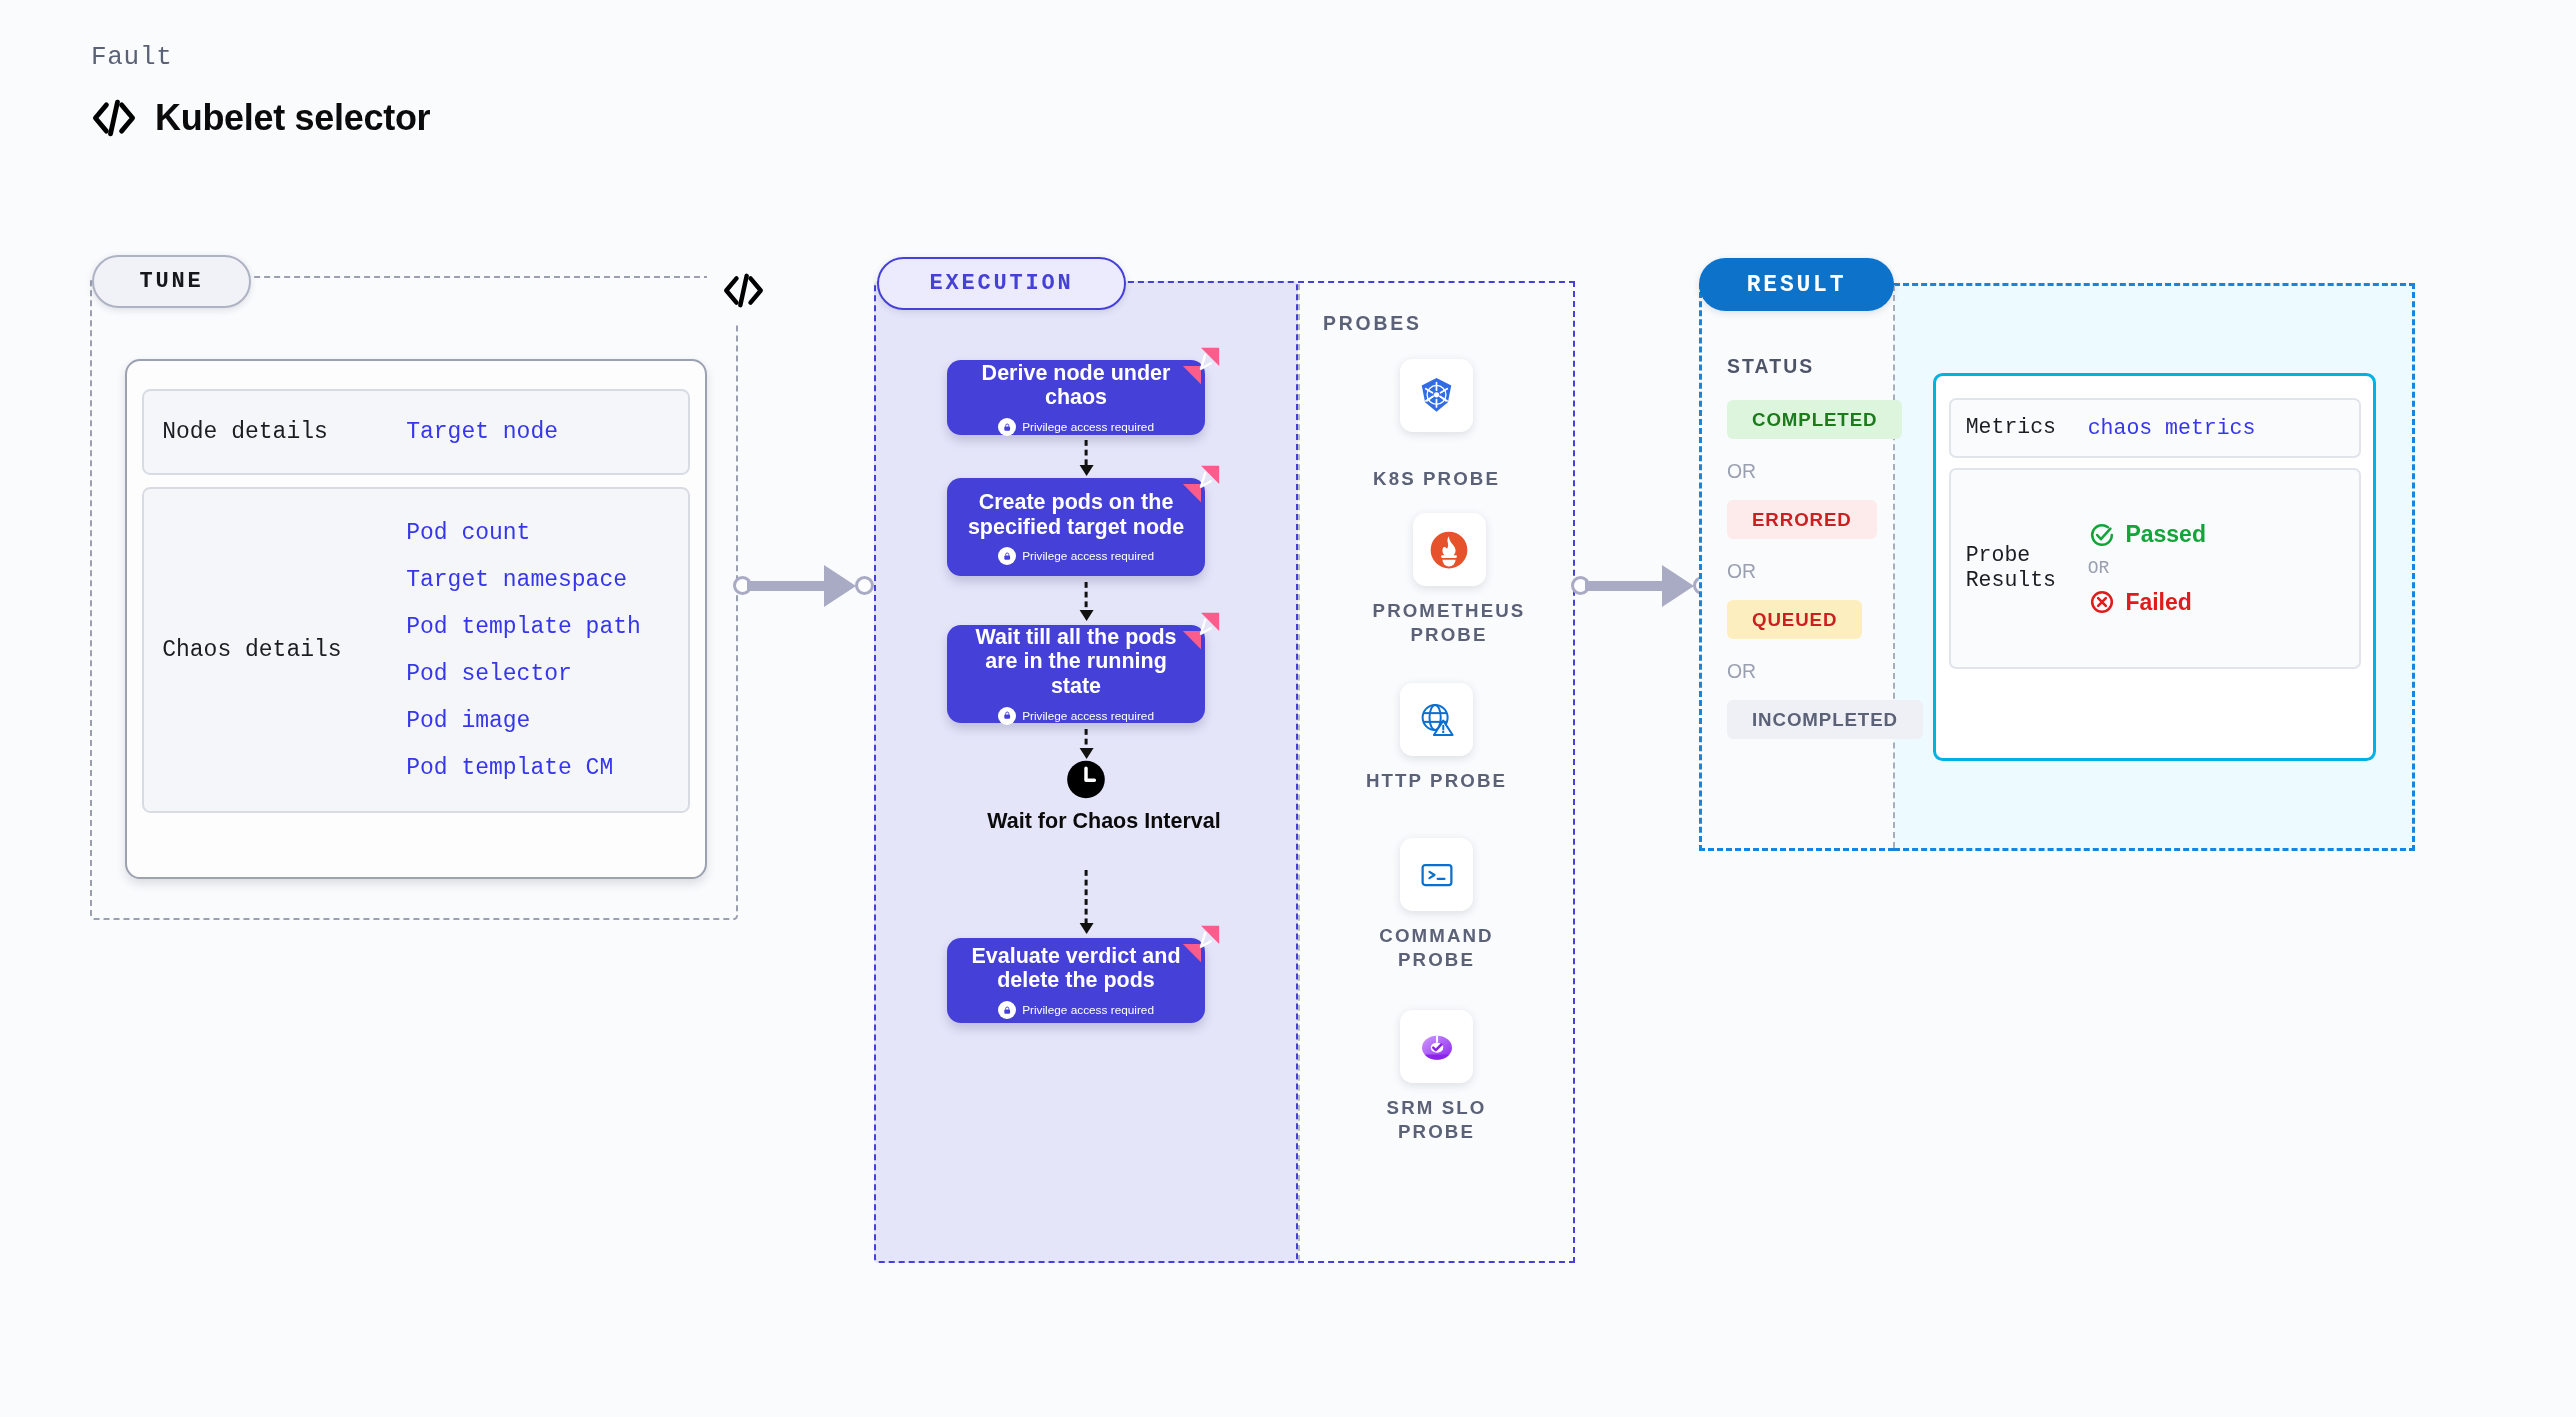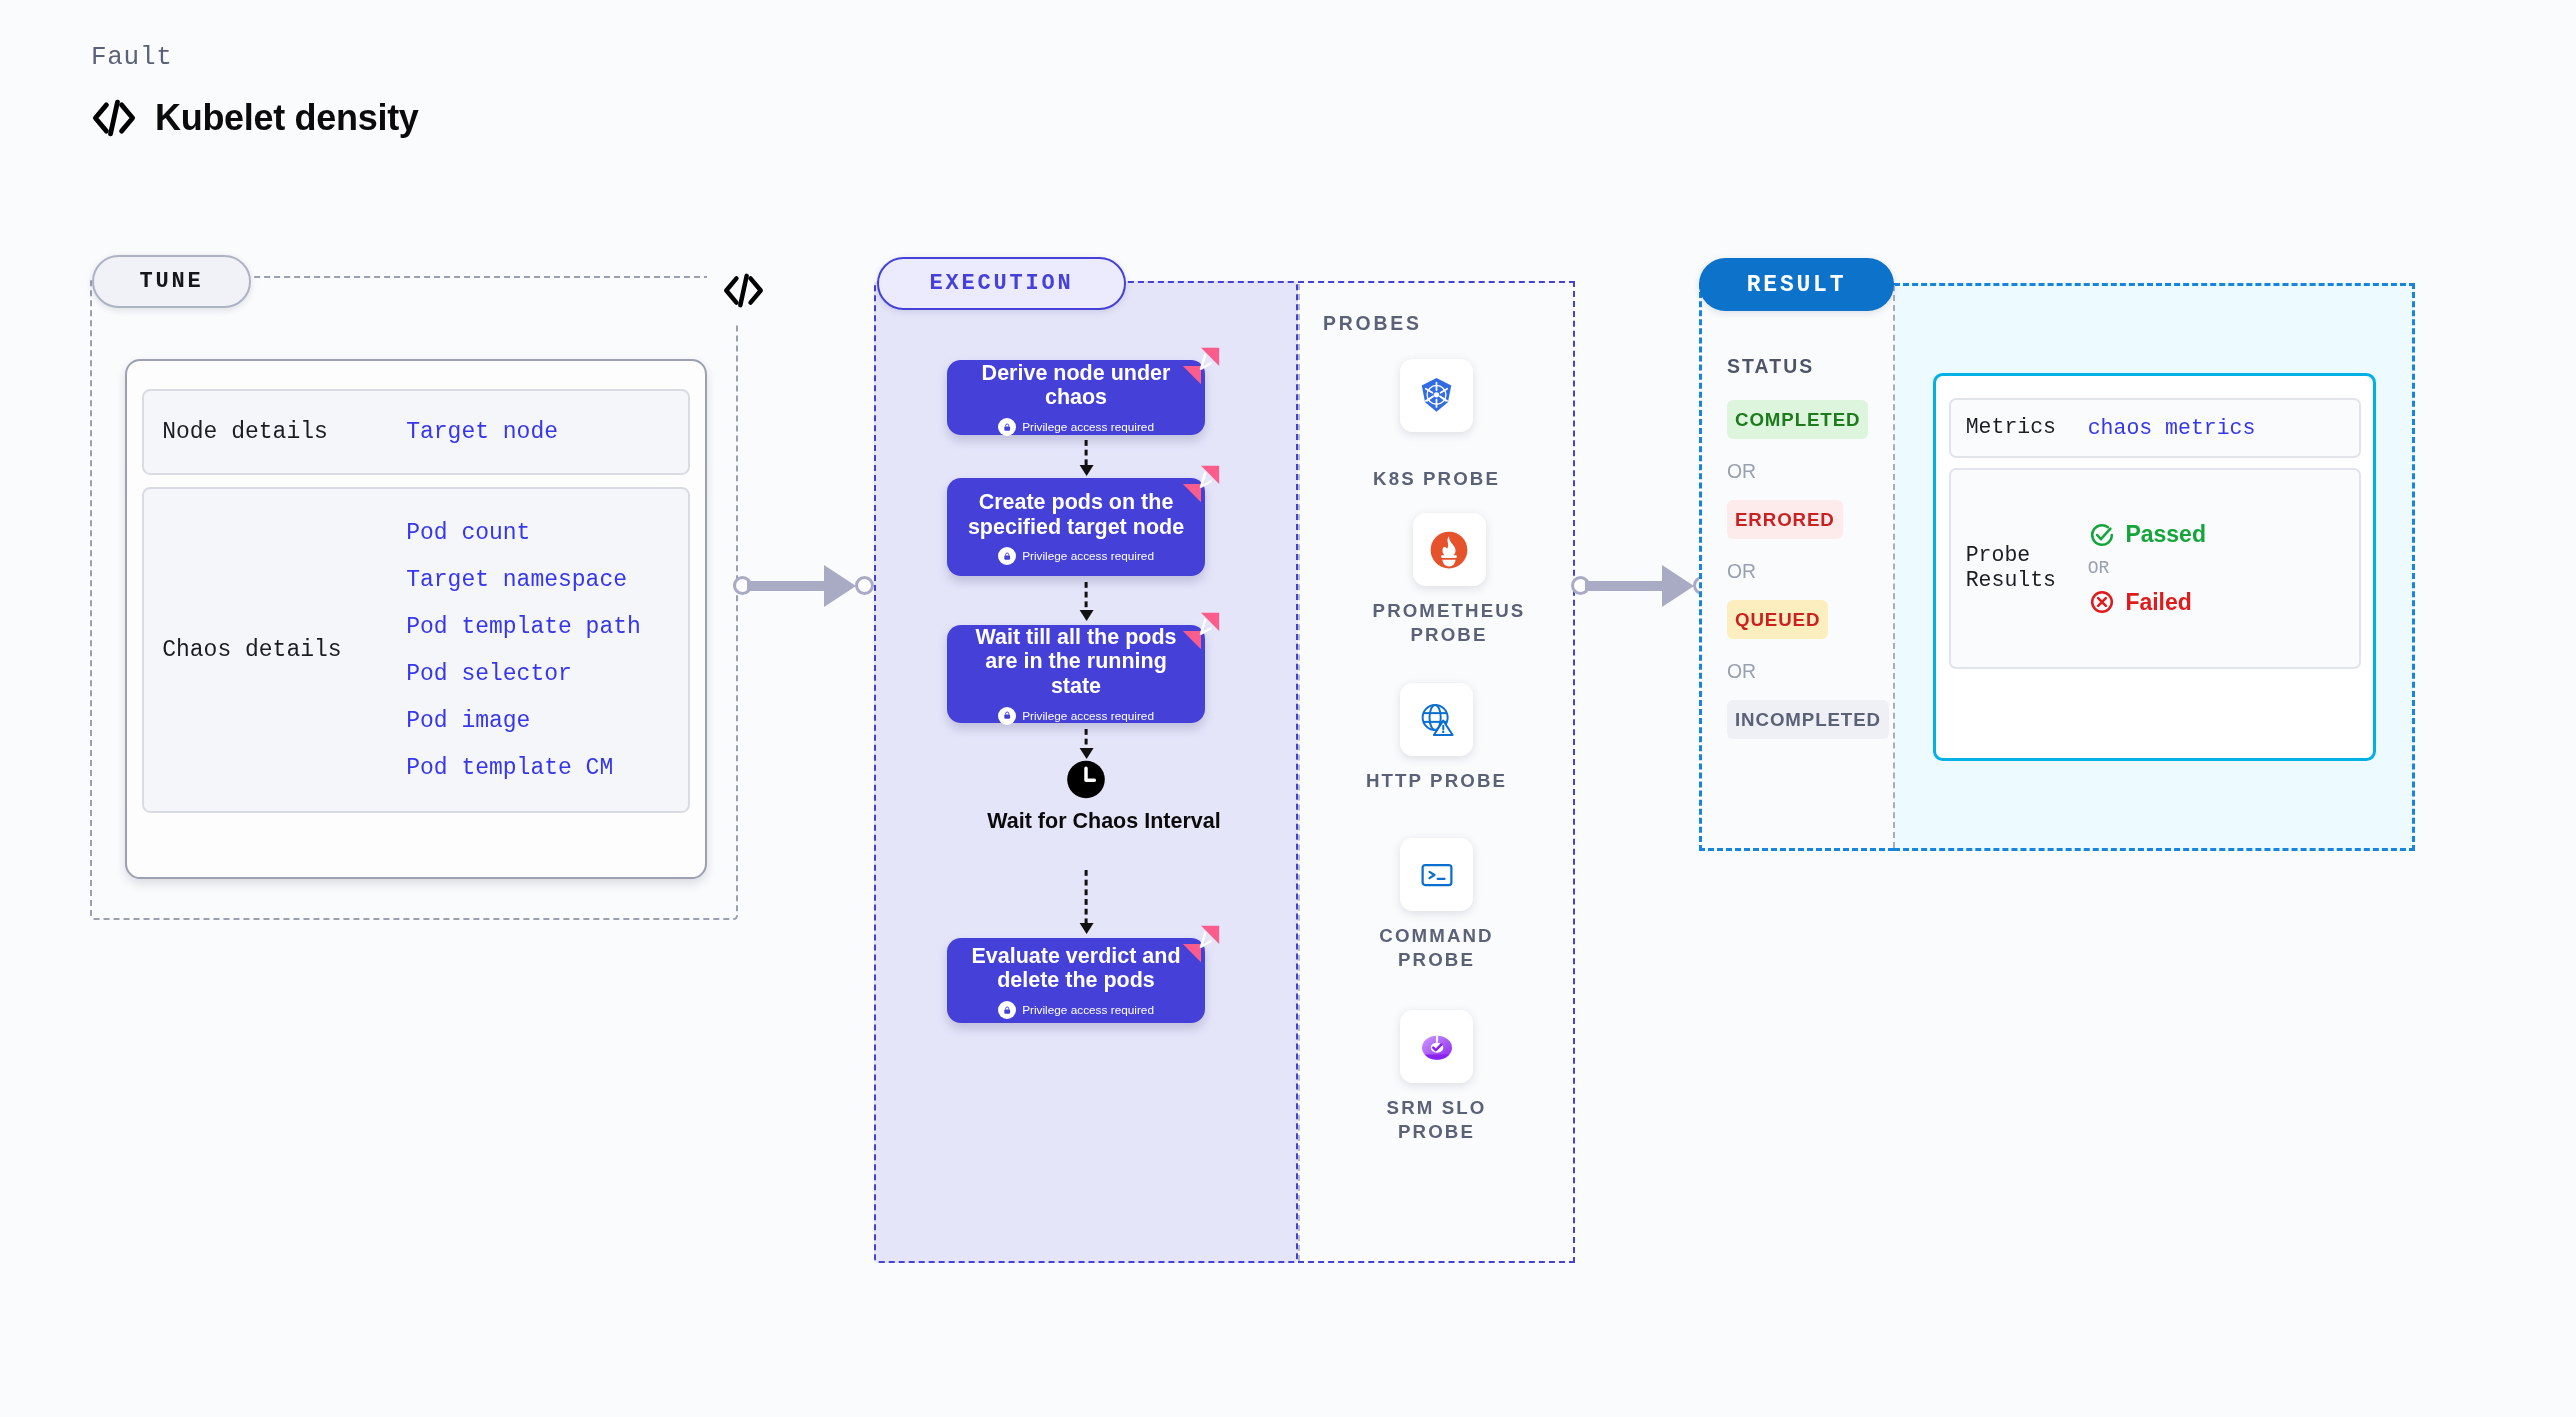"Kubelet density" div { text: density -> selector }
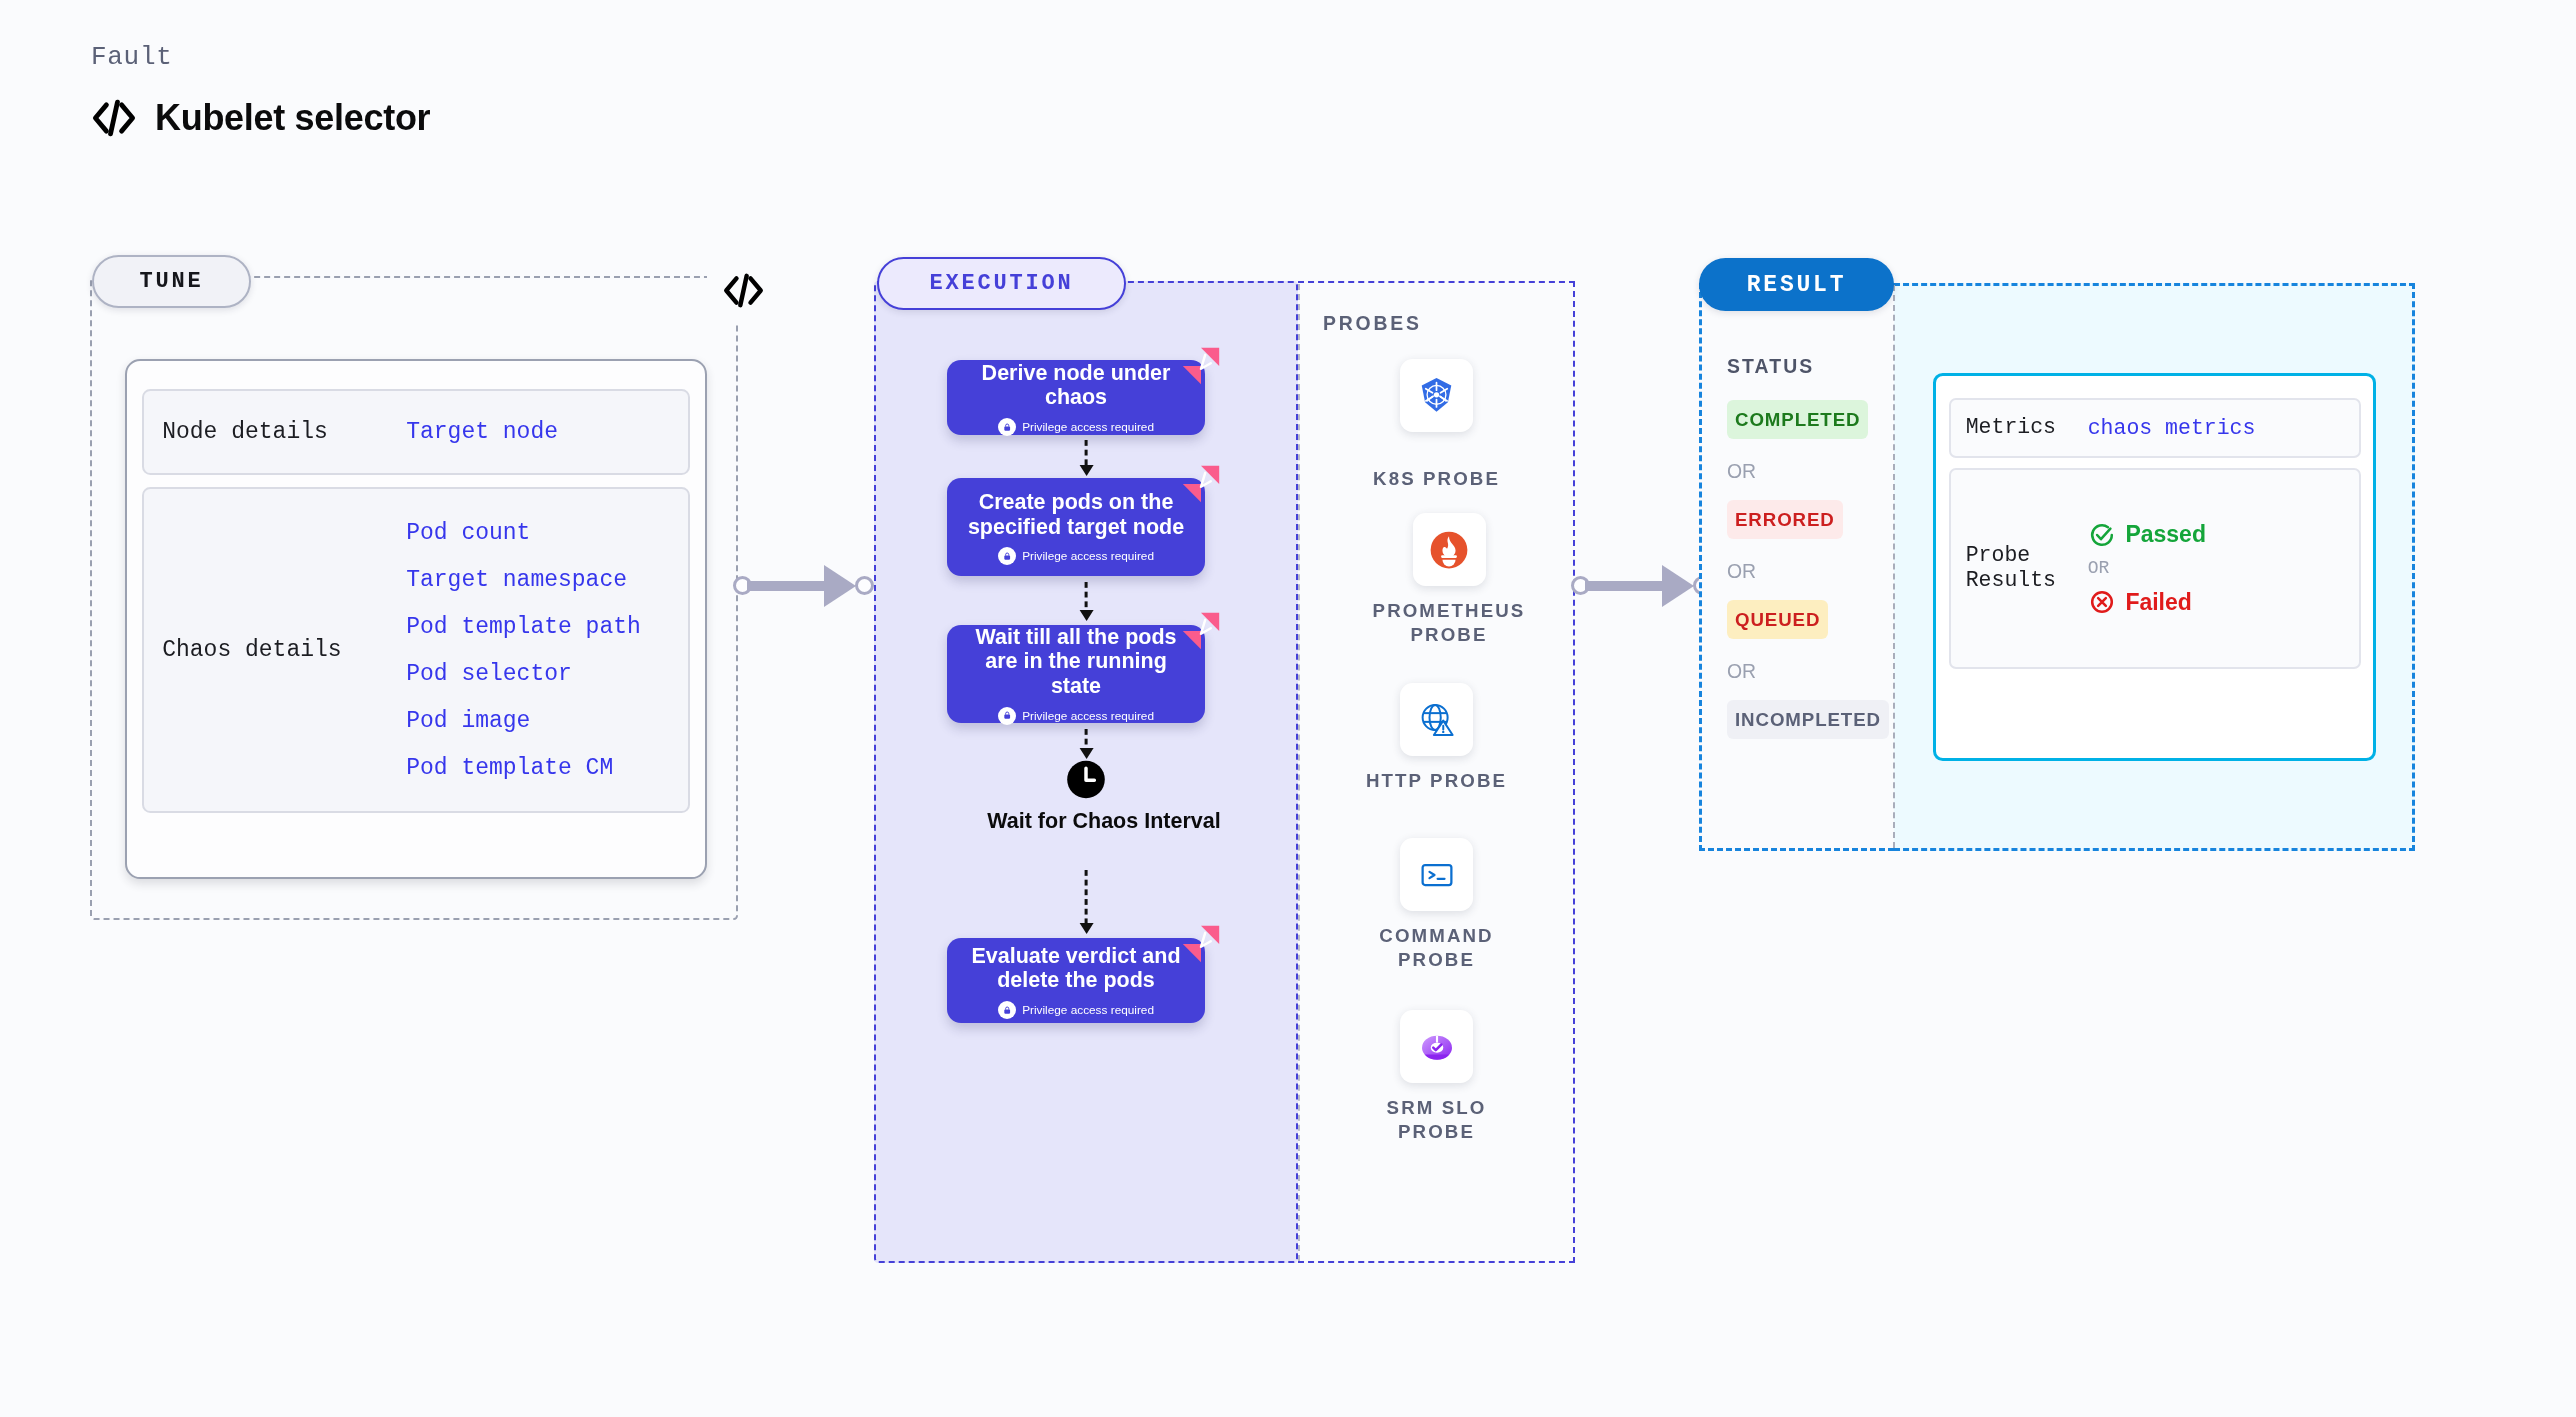"COMPLETED" .status-badge { padding: 0 8px -> 0 25px }
